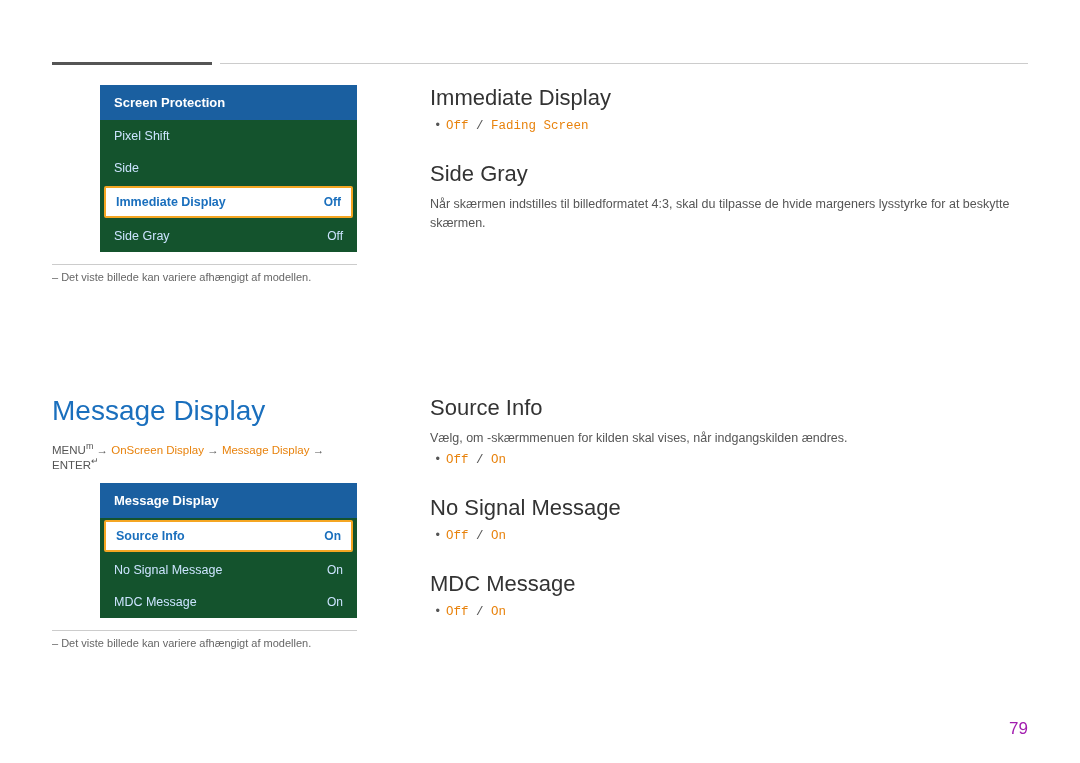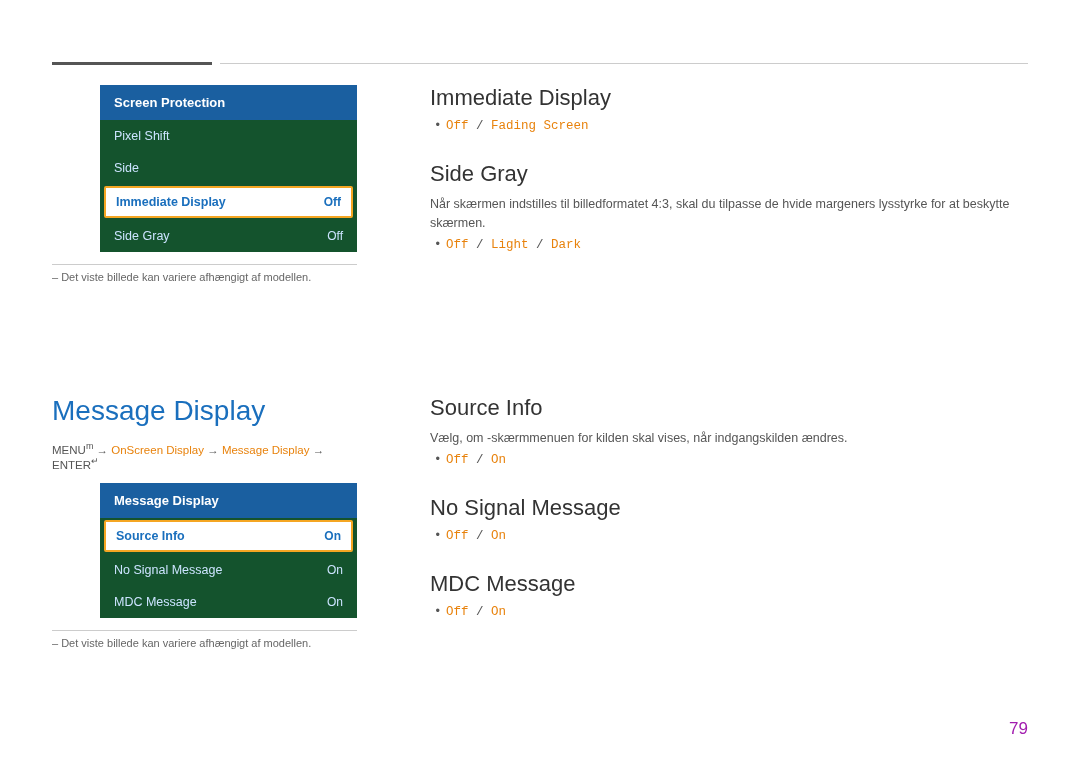"Off / Light / Dark" ul.bullet-list { html: <ul> <li> <span>Off</span><span> / </span><span>Light</span><span> / </span><span>Dark</span> </li> </ul> -> none }
